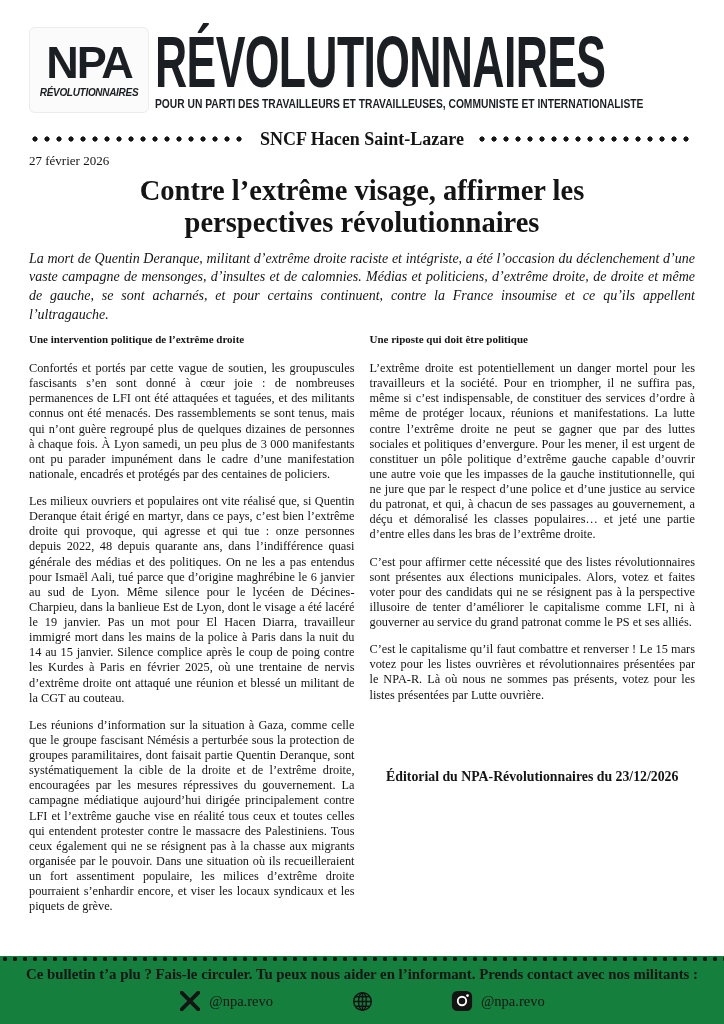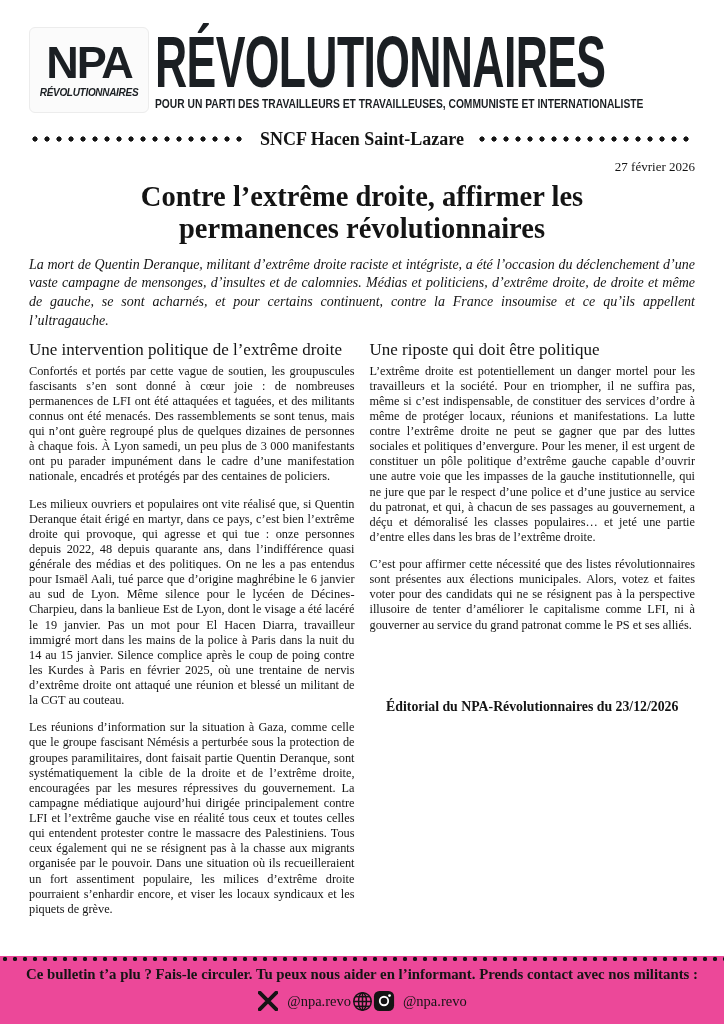"27 février 2026" .edition-date { margin-top: 10px -> 4px; text-align: right -> left }
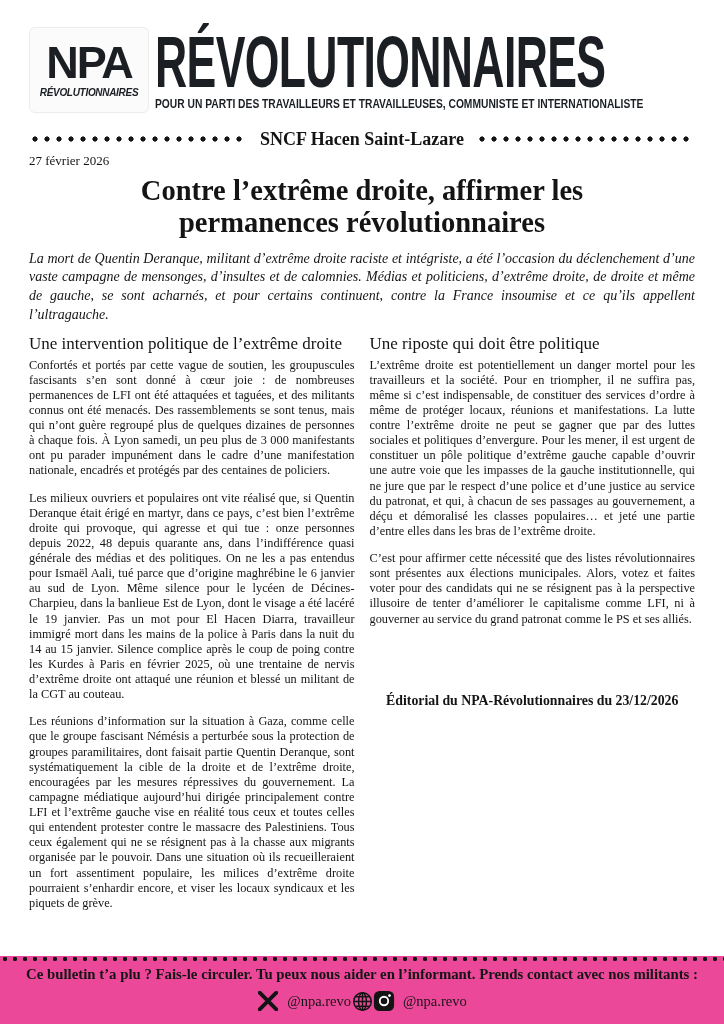"Contre l’extrême droite, affirmer les" h1.article-title { text: droite, affirmer les permanences -> visage, affirmer les perspectives }
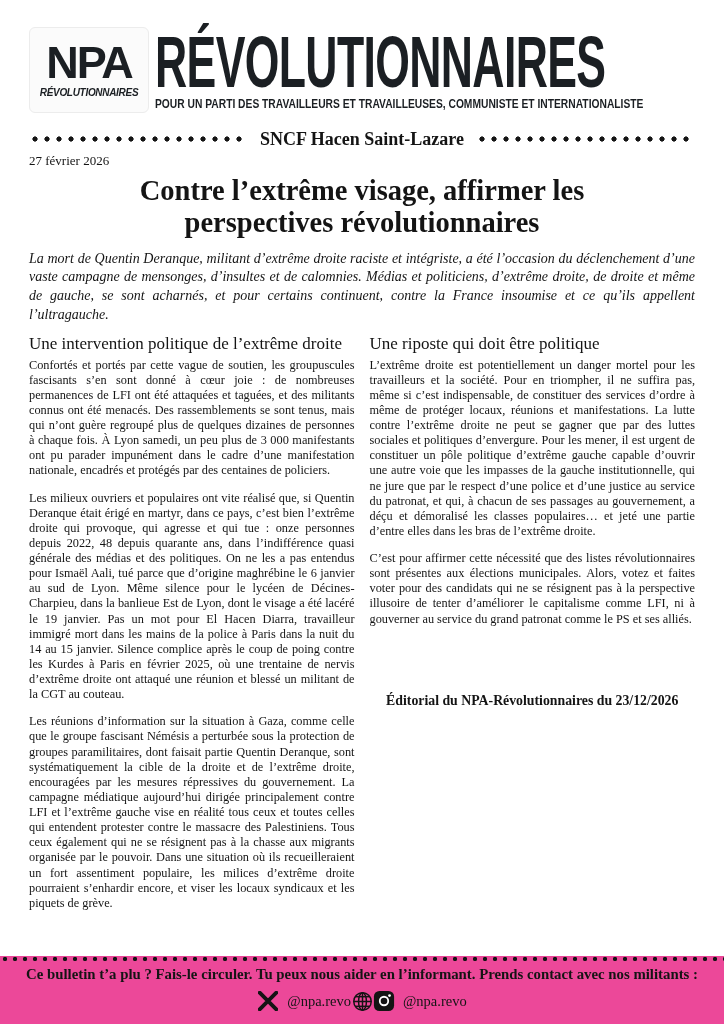"Une intervention politique de l’extrême" .col h2 { font-size: 17px -> 11px; font-weight: 400 -> 700; margin-bottom: 3px -> 14px }
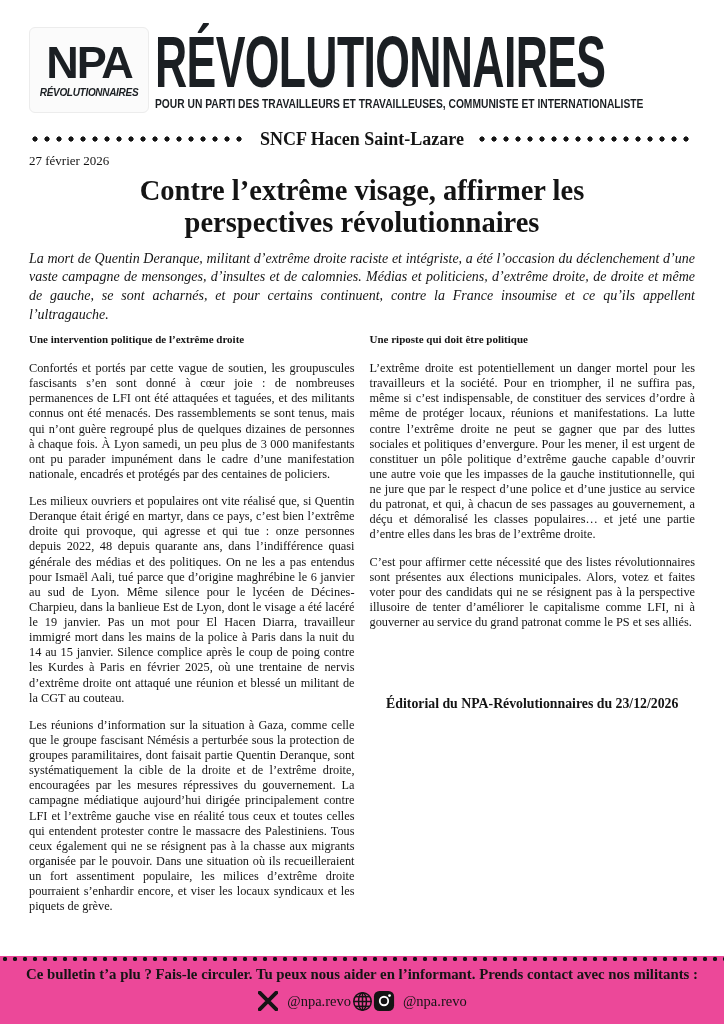"C’est le capitalisme qu’il faut" p { html: none -> <p>C’est le capitalisme qu’il faut combattre et renverser ! Le 15 mars votez pour les listes ouvrières et révolutionnaires présentées par le NPA-R. Là où nous ne sommes pas présents, votez pour les listes présentées par Lutte ouvrière.</p> }
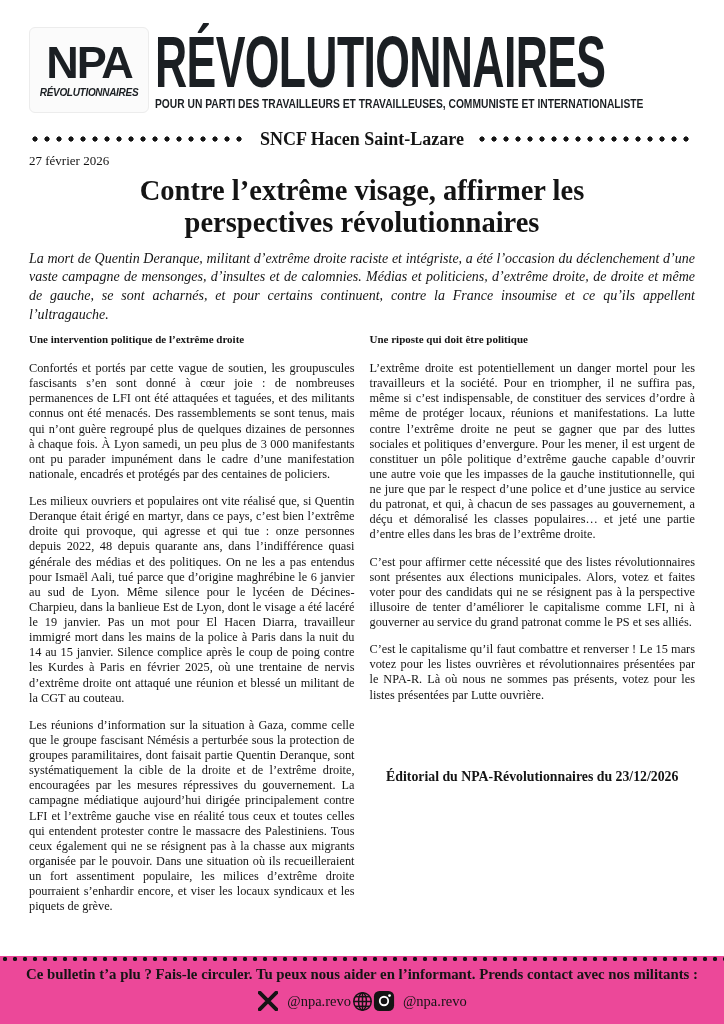"Ce bulletin t’a plu ?" .footer { background: #ec4899 -> #15803d }
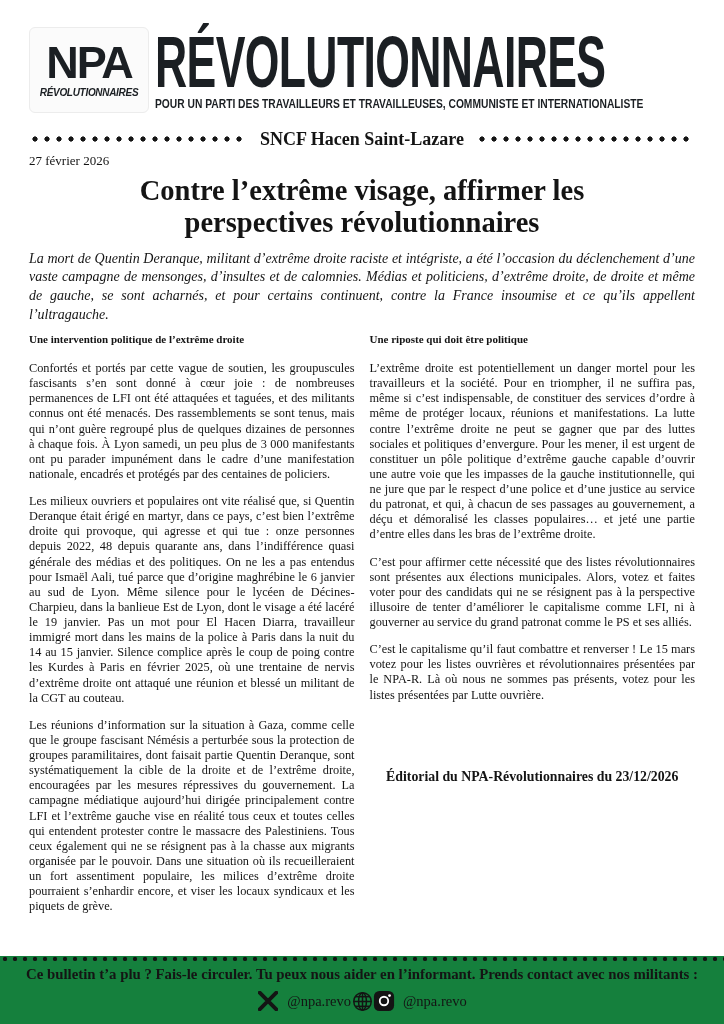"@npa.revo" .contacts { gap: none -> 78px }
